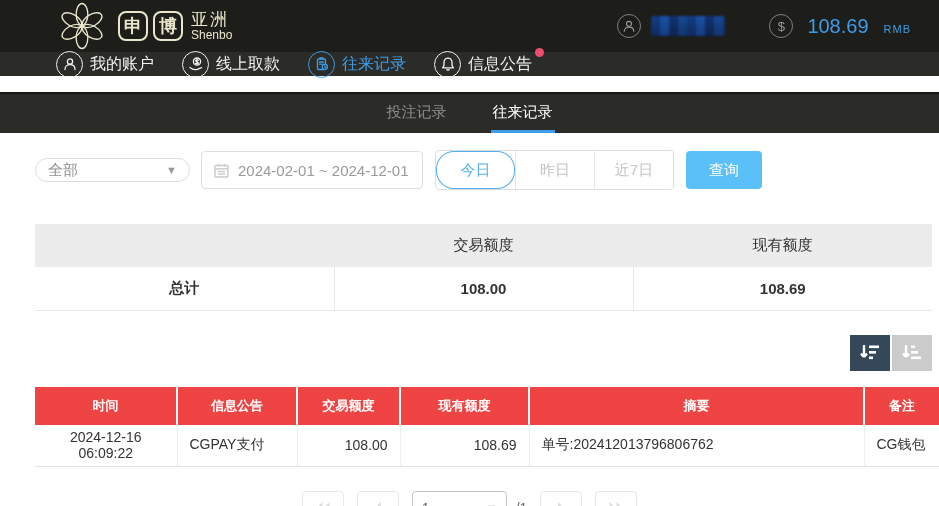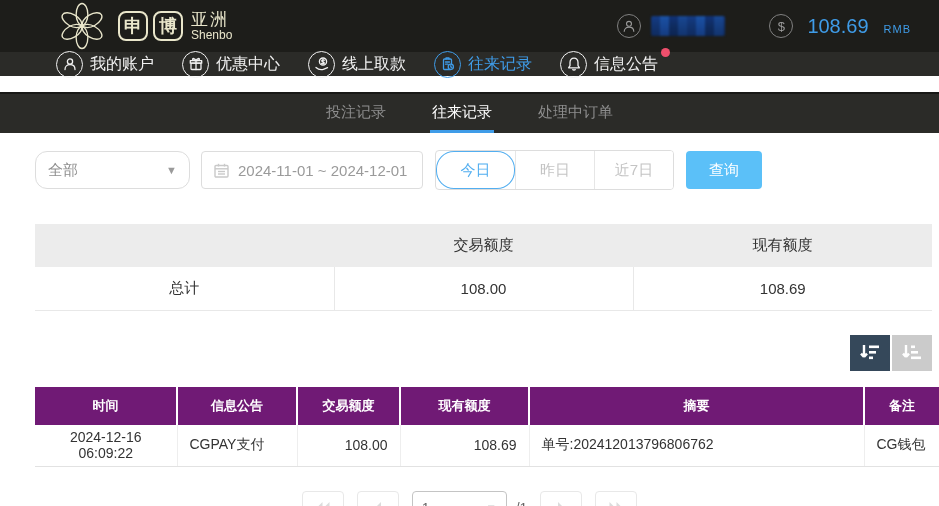"优惠中心" div.nav-item { html: <div> <span> <svg> <rect></rect> <path></path> <line></line> <path></path> </svg> </span> <span>优惠中心</span> </div> -> none }
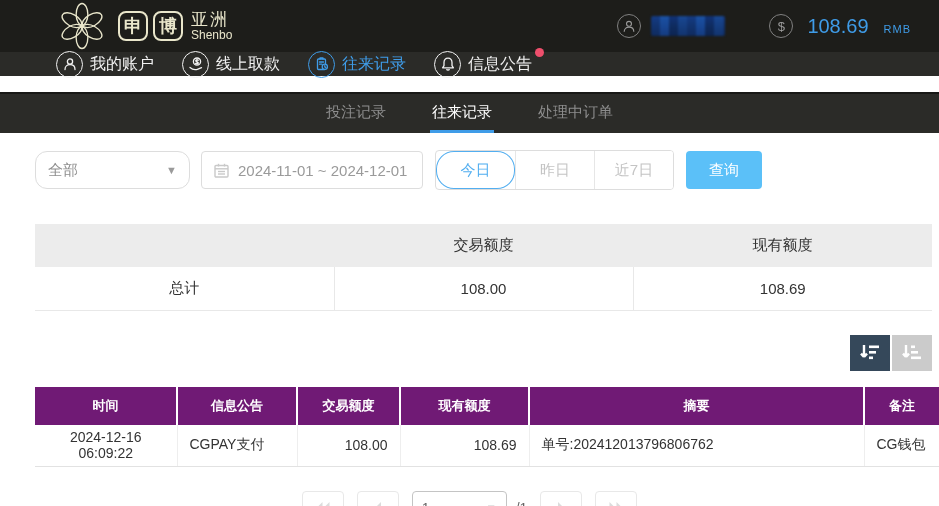"处理中订单" div.subtab { html: <div>处理中订单</div> -> none }
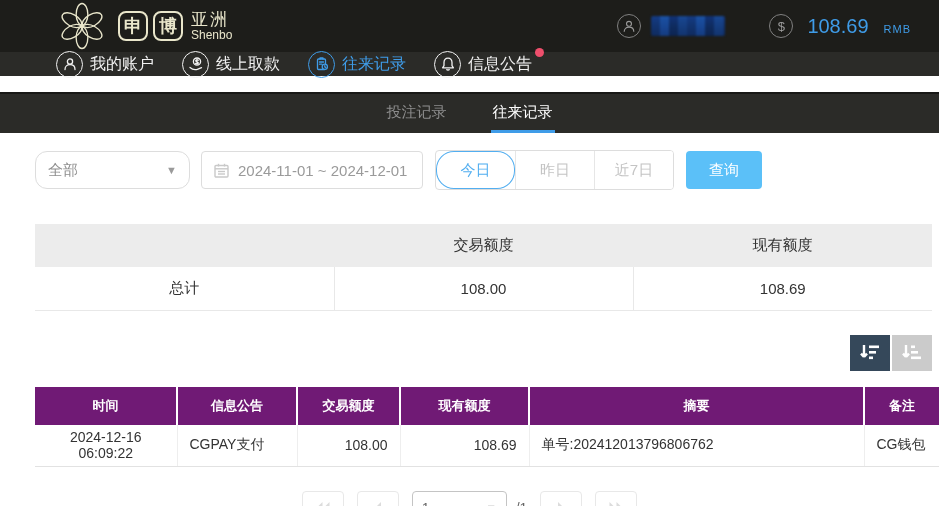"全部" .sel { height: 38px -> 24px }
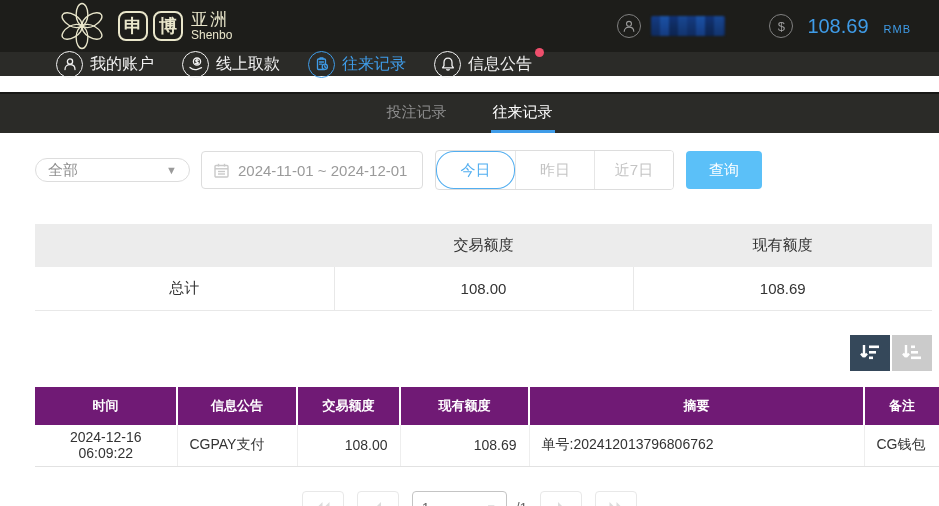"2024-11-01 ~ 2024-12-01" span { text: 2024-11-01 -> 2024-02-01 }
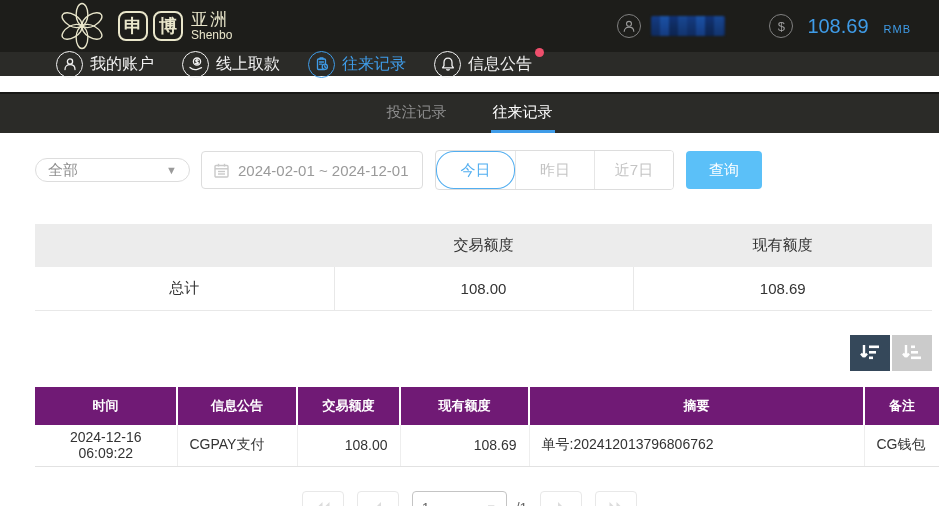"总计" .summary td { font-weight: none -> bold }
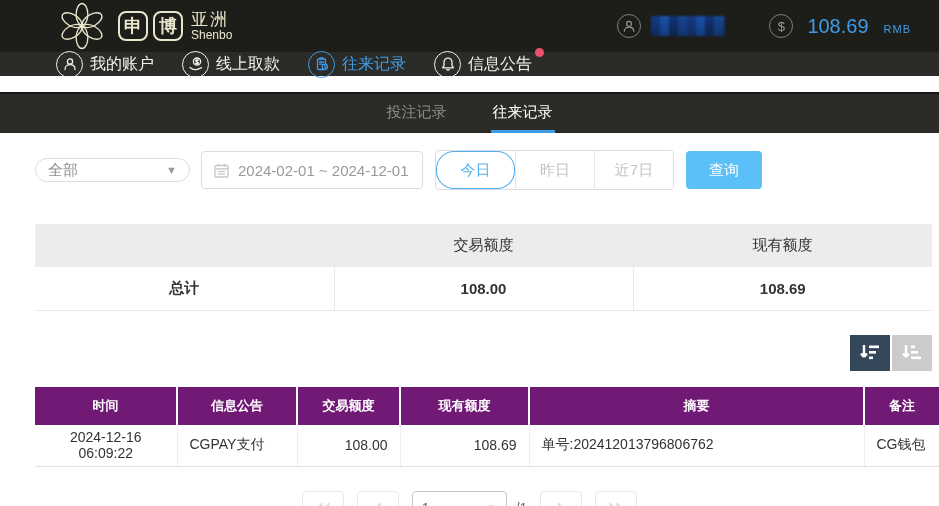"时间" .maintbl th { background: #701a75 -> #ef4444 }
